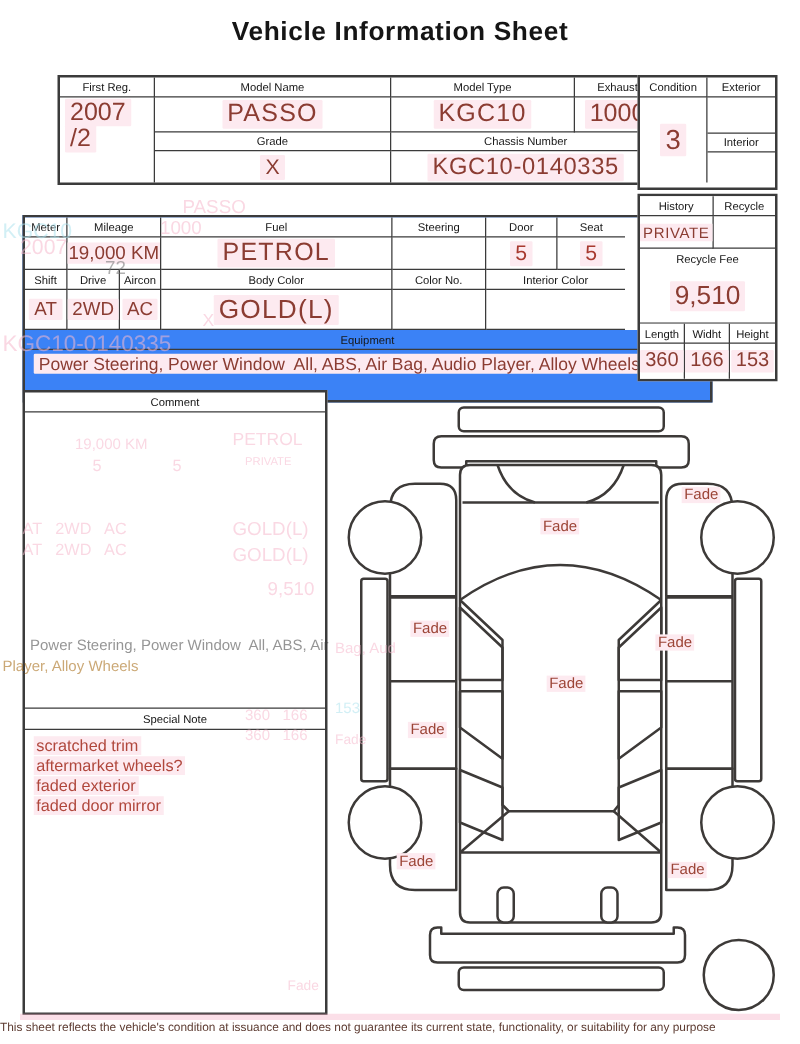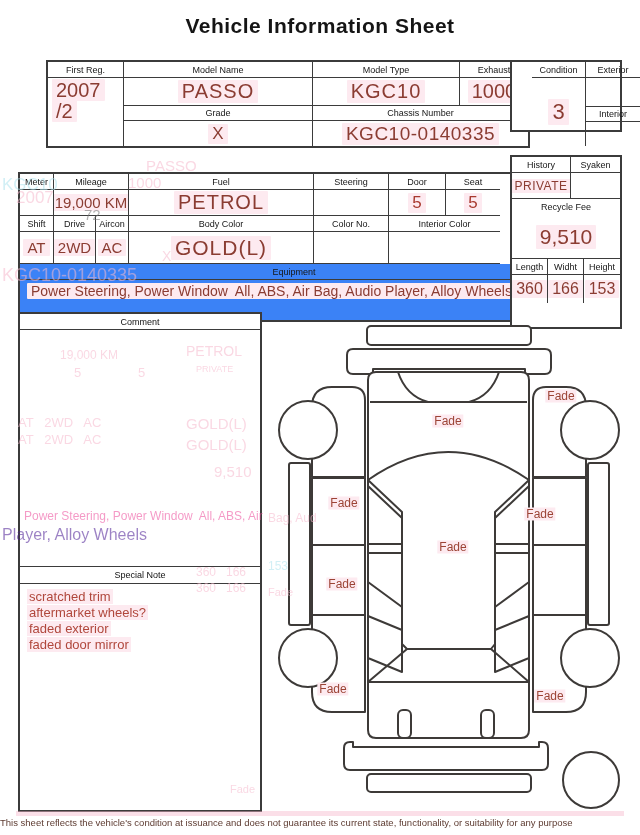"Condition" div.abs { height: 72px -> 92px; padding-left: 20px -> none }
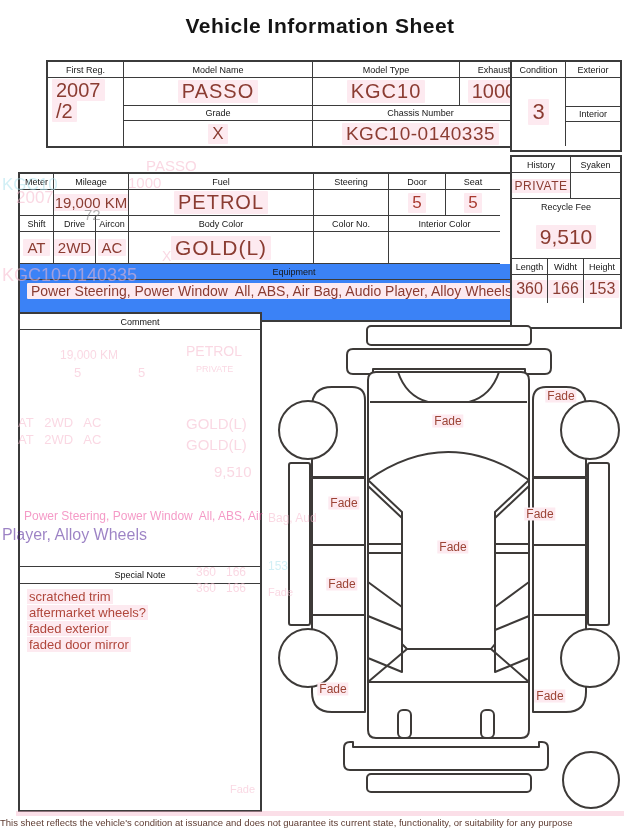"History" div.abs { height: 174px -> 150px }
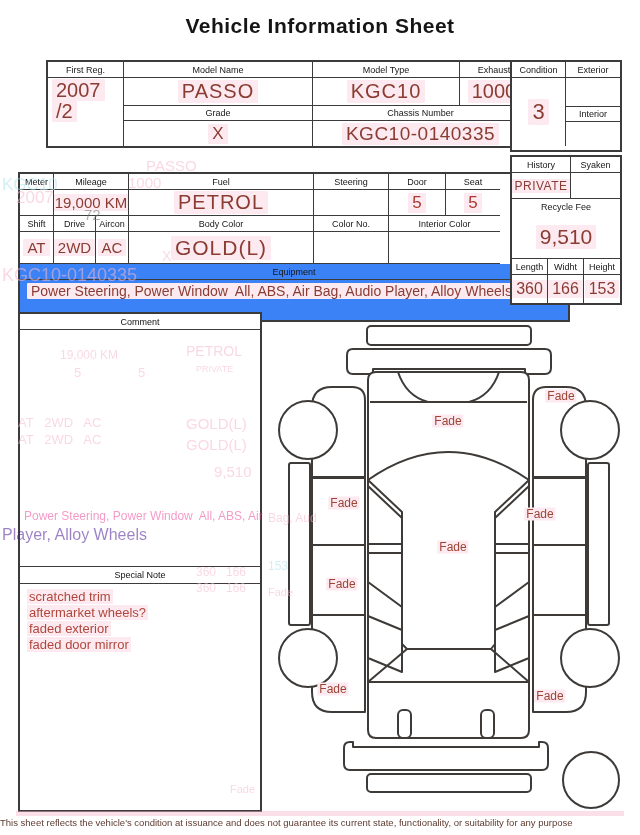"Syaken" div.cell { text: Syaken -> Recycle }
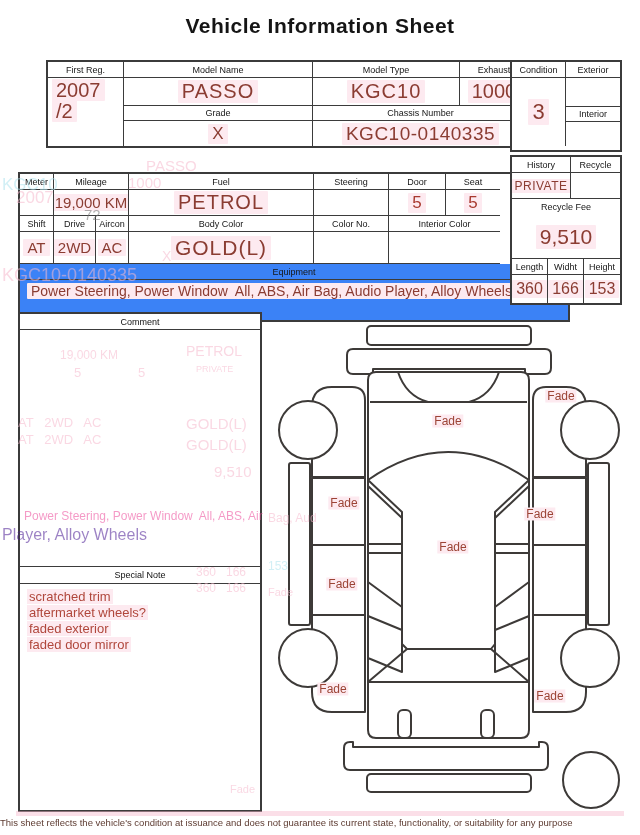"Power Steering, Power Window All, ABS, Air" span.ghost { color: #ec4899 -> #404040 }
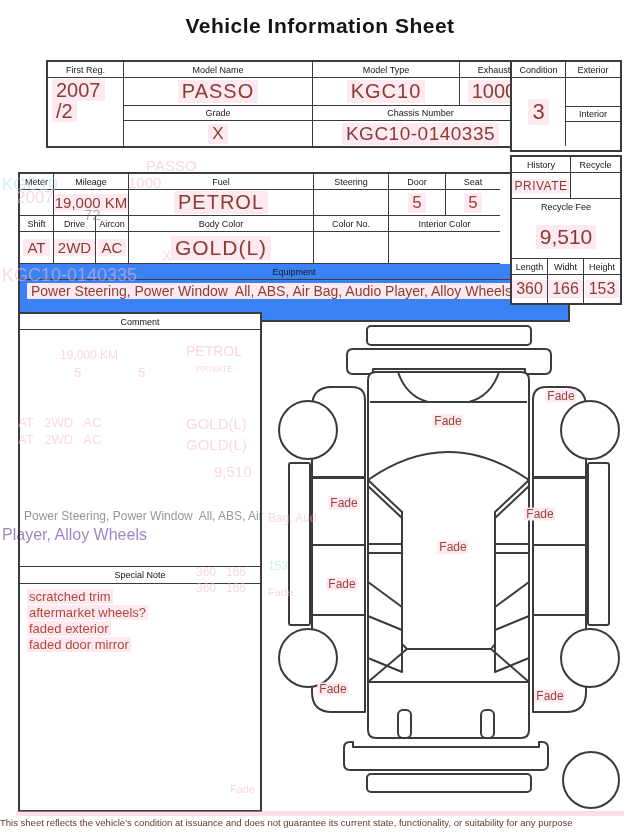"Player, Alloy Wheels" span.ghost { color: #4c1d95 -> #a16207; font-size: 16px -> 12px }
